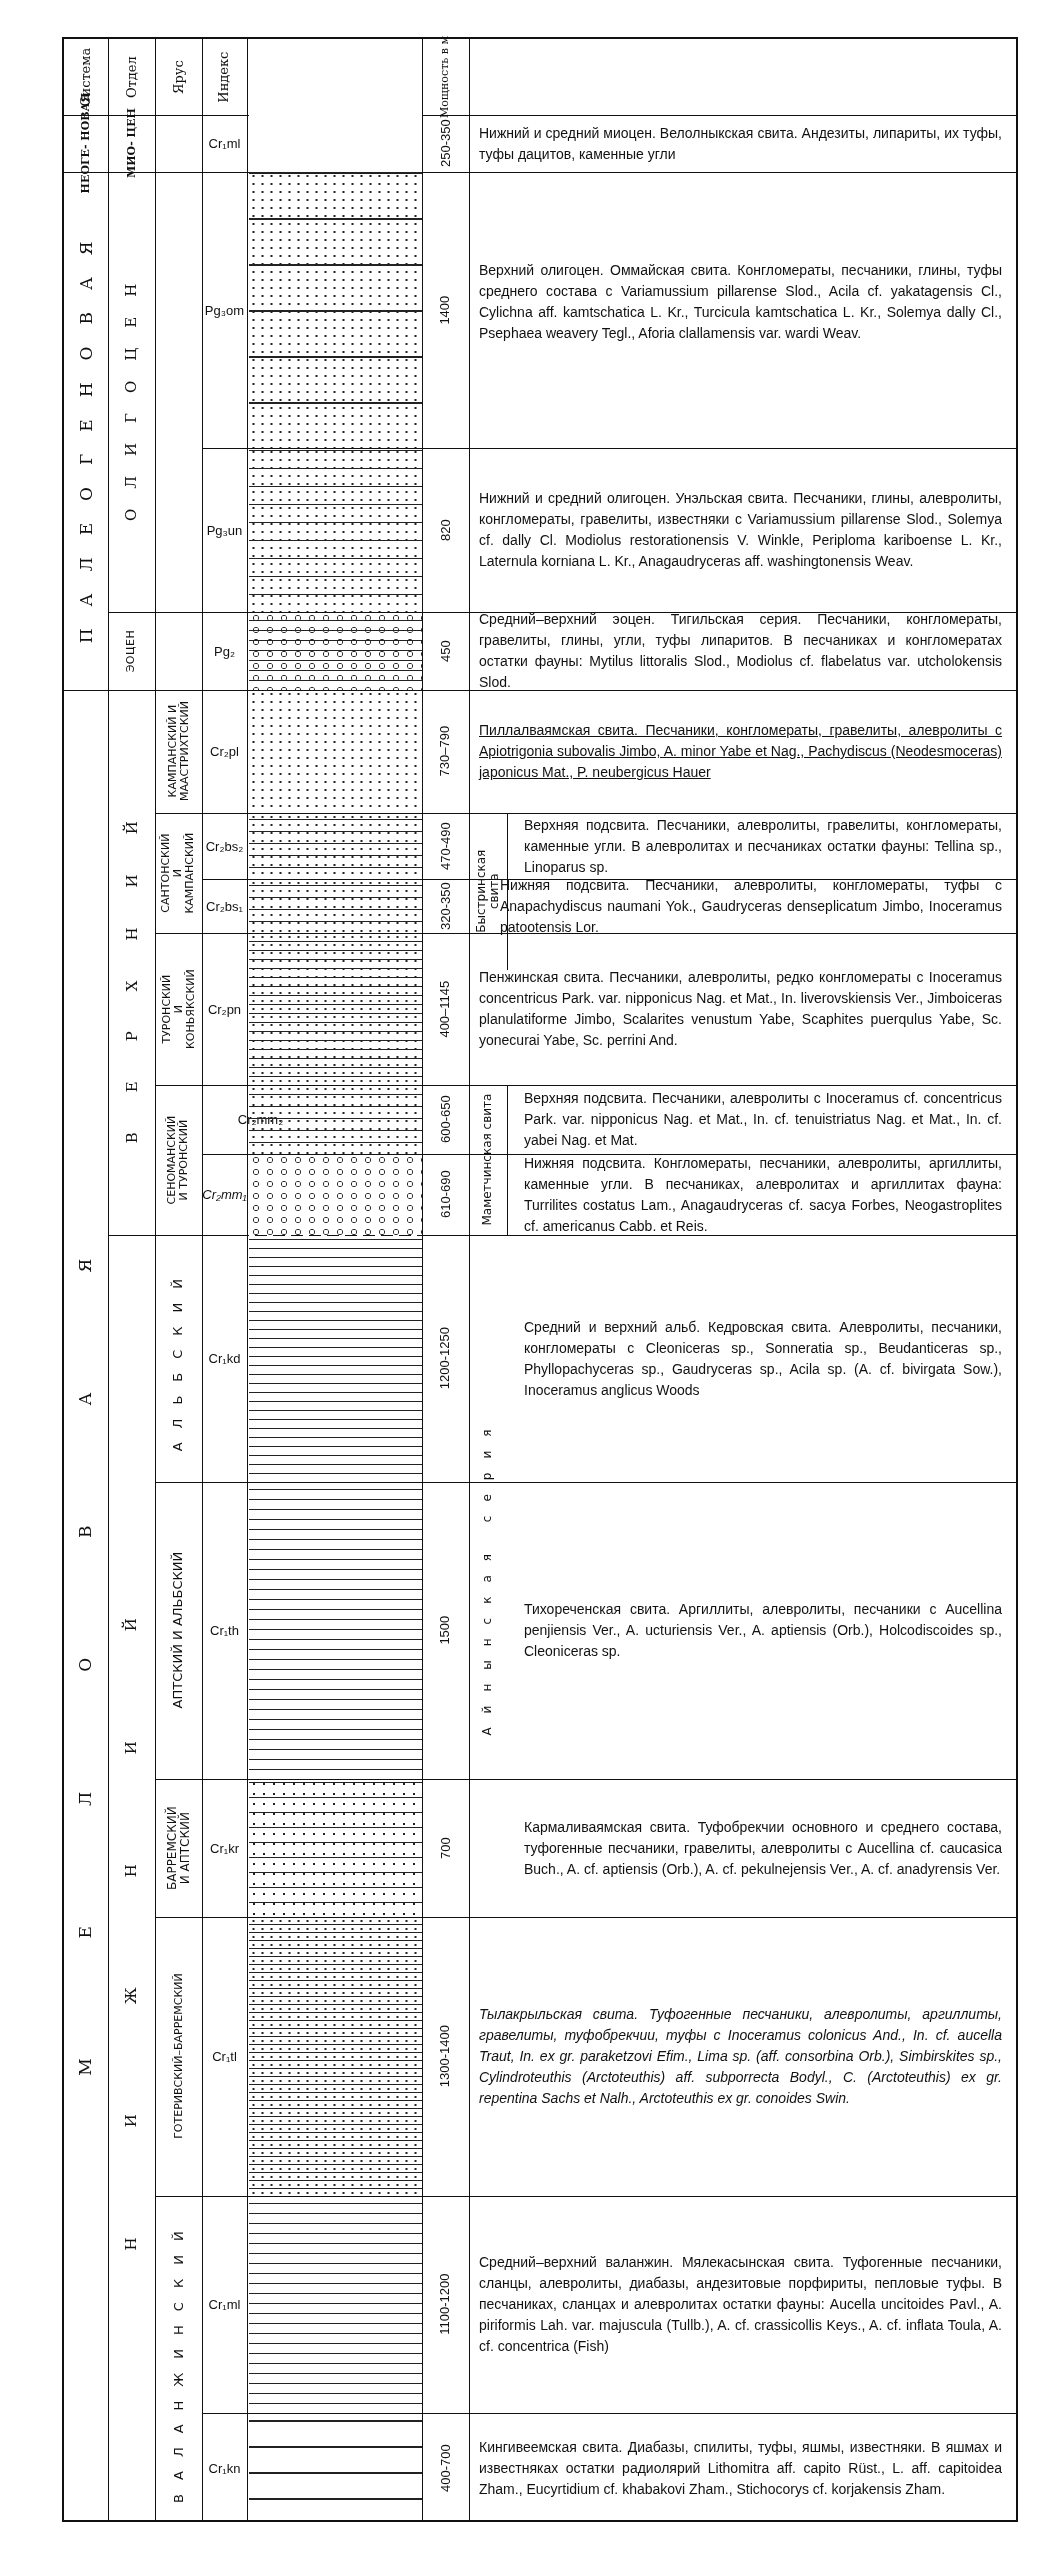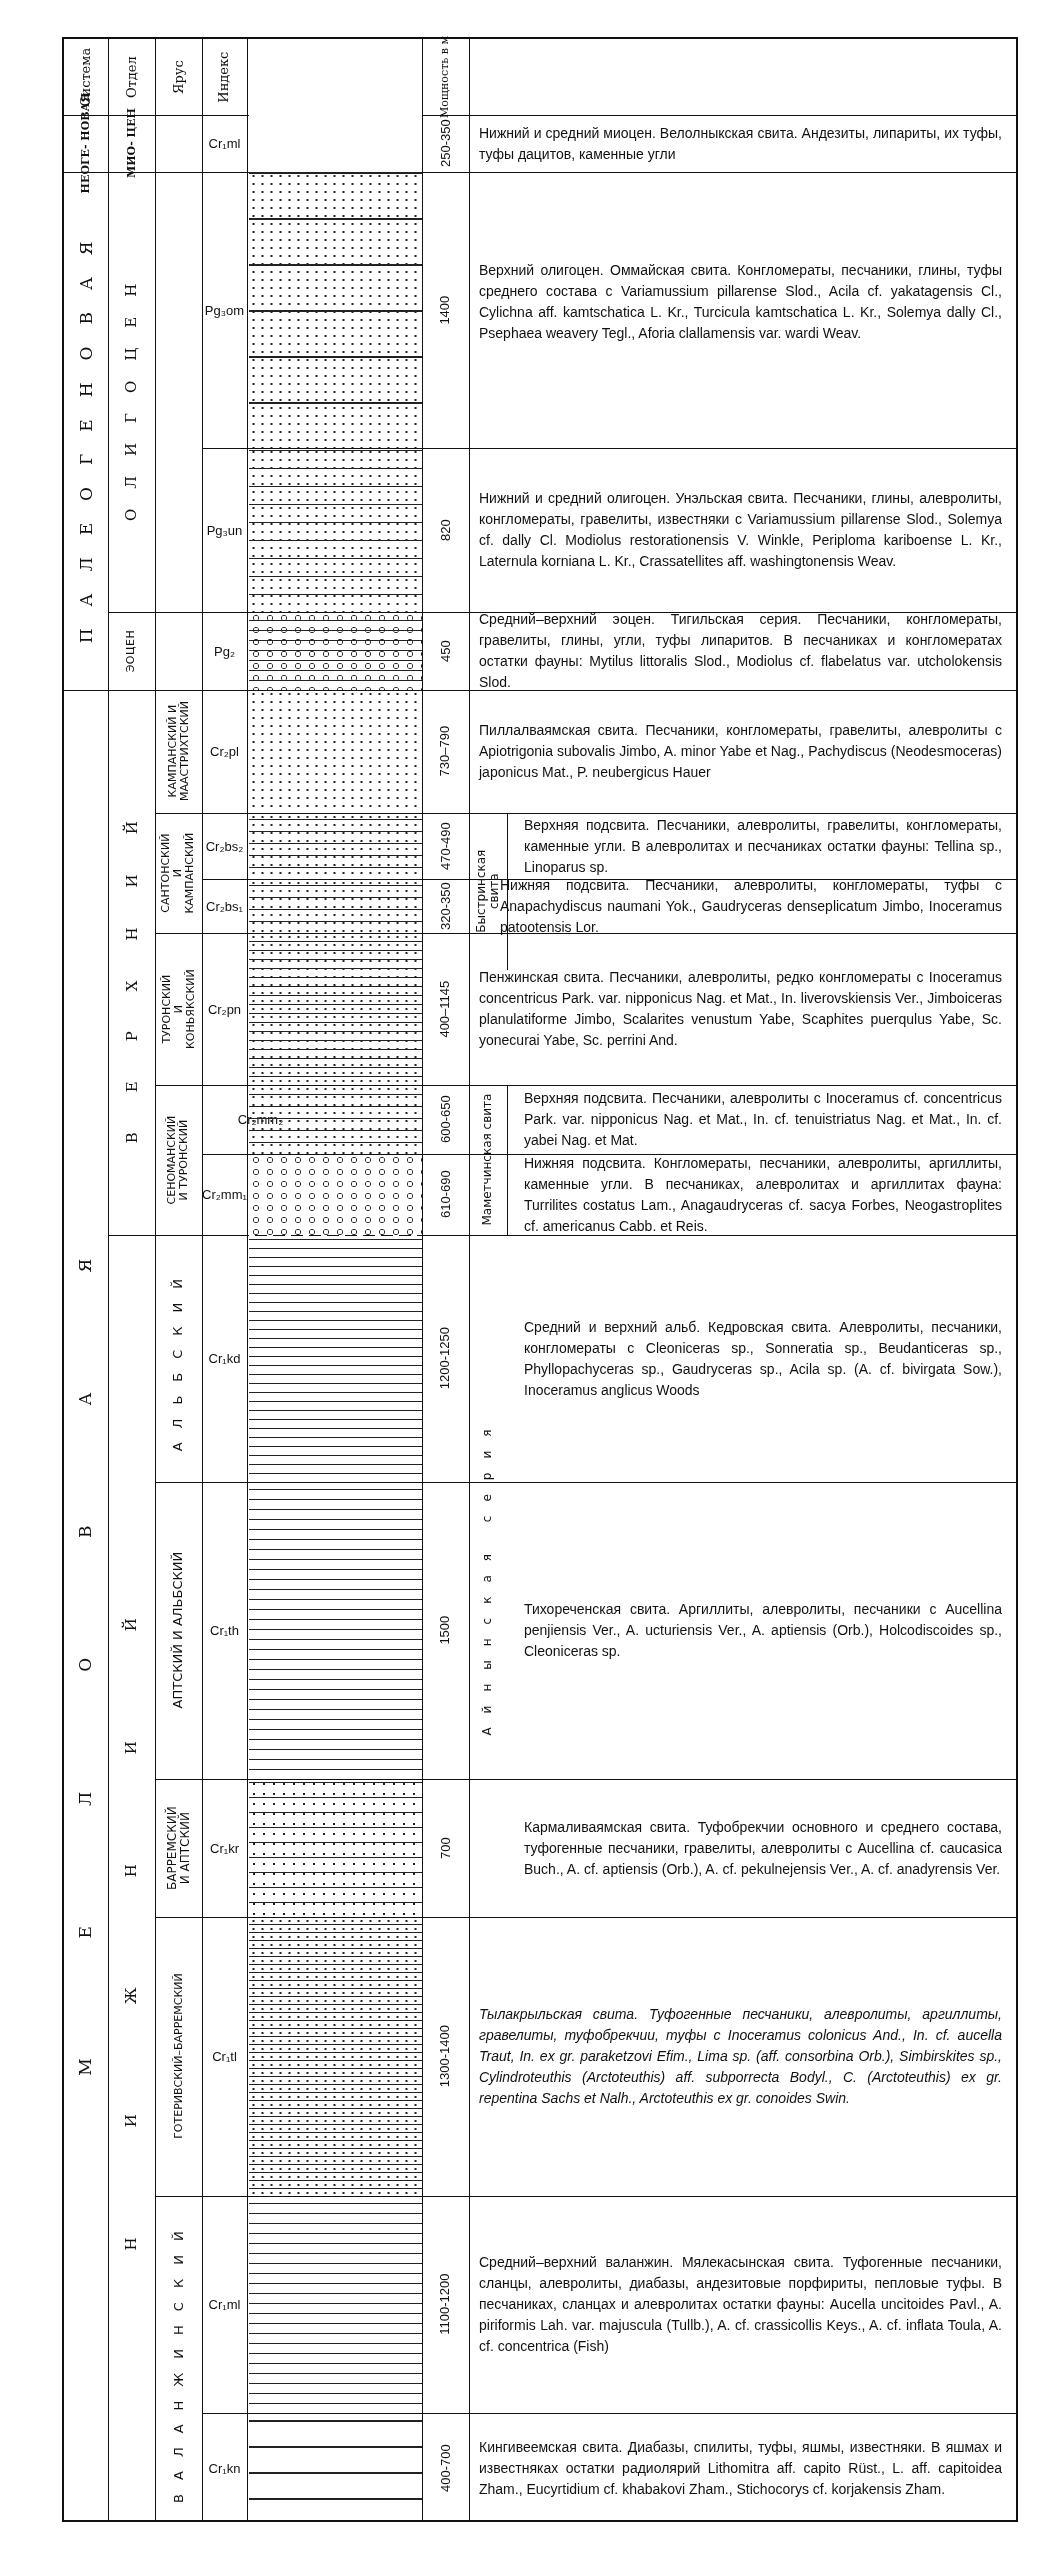"Нижний и средний олигоцен. Унэльская" span { text: Crassatellites -> Anagaudryceras }
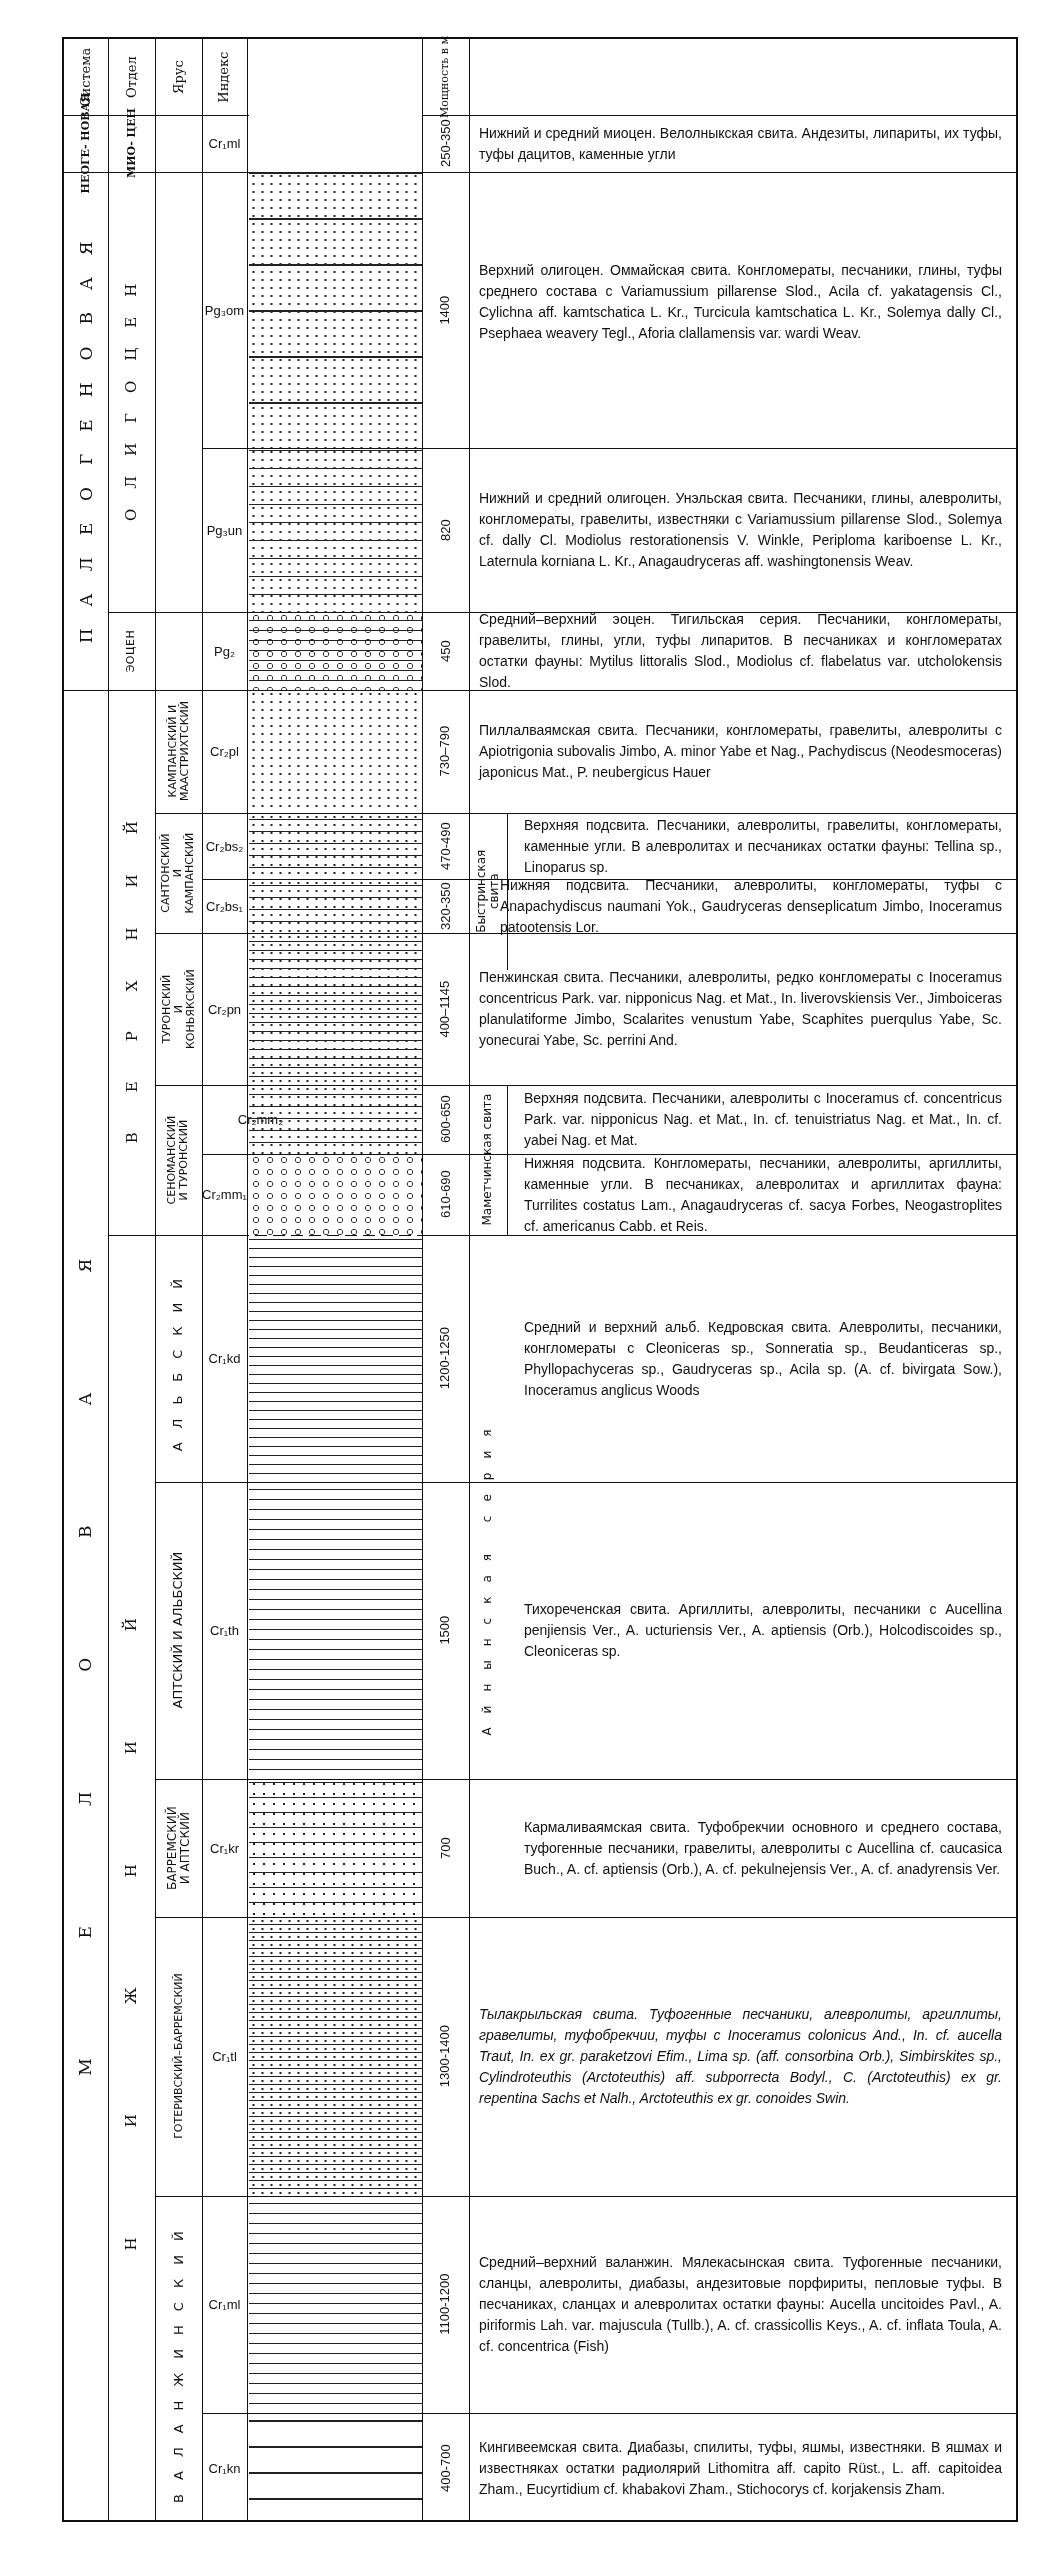"Пиллалваямская свита. Песчаники," div.desc { text-decoration: none -> underline }
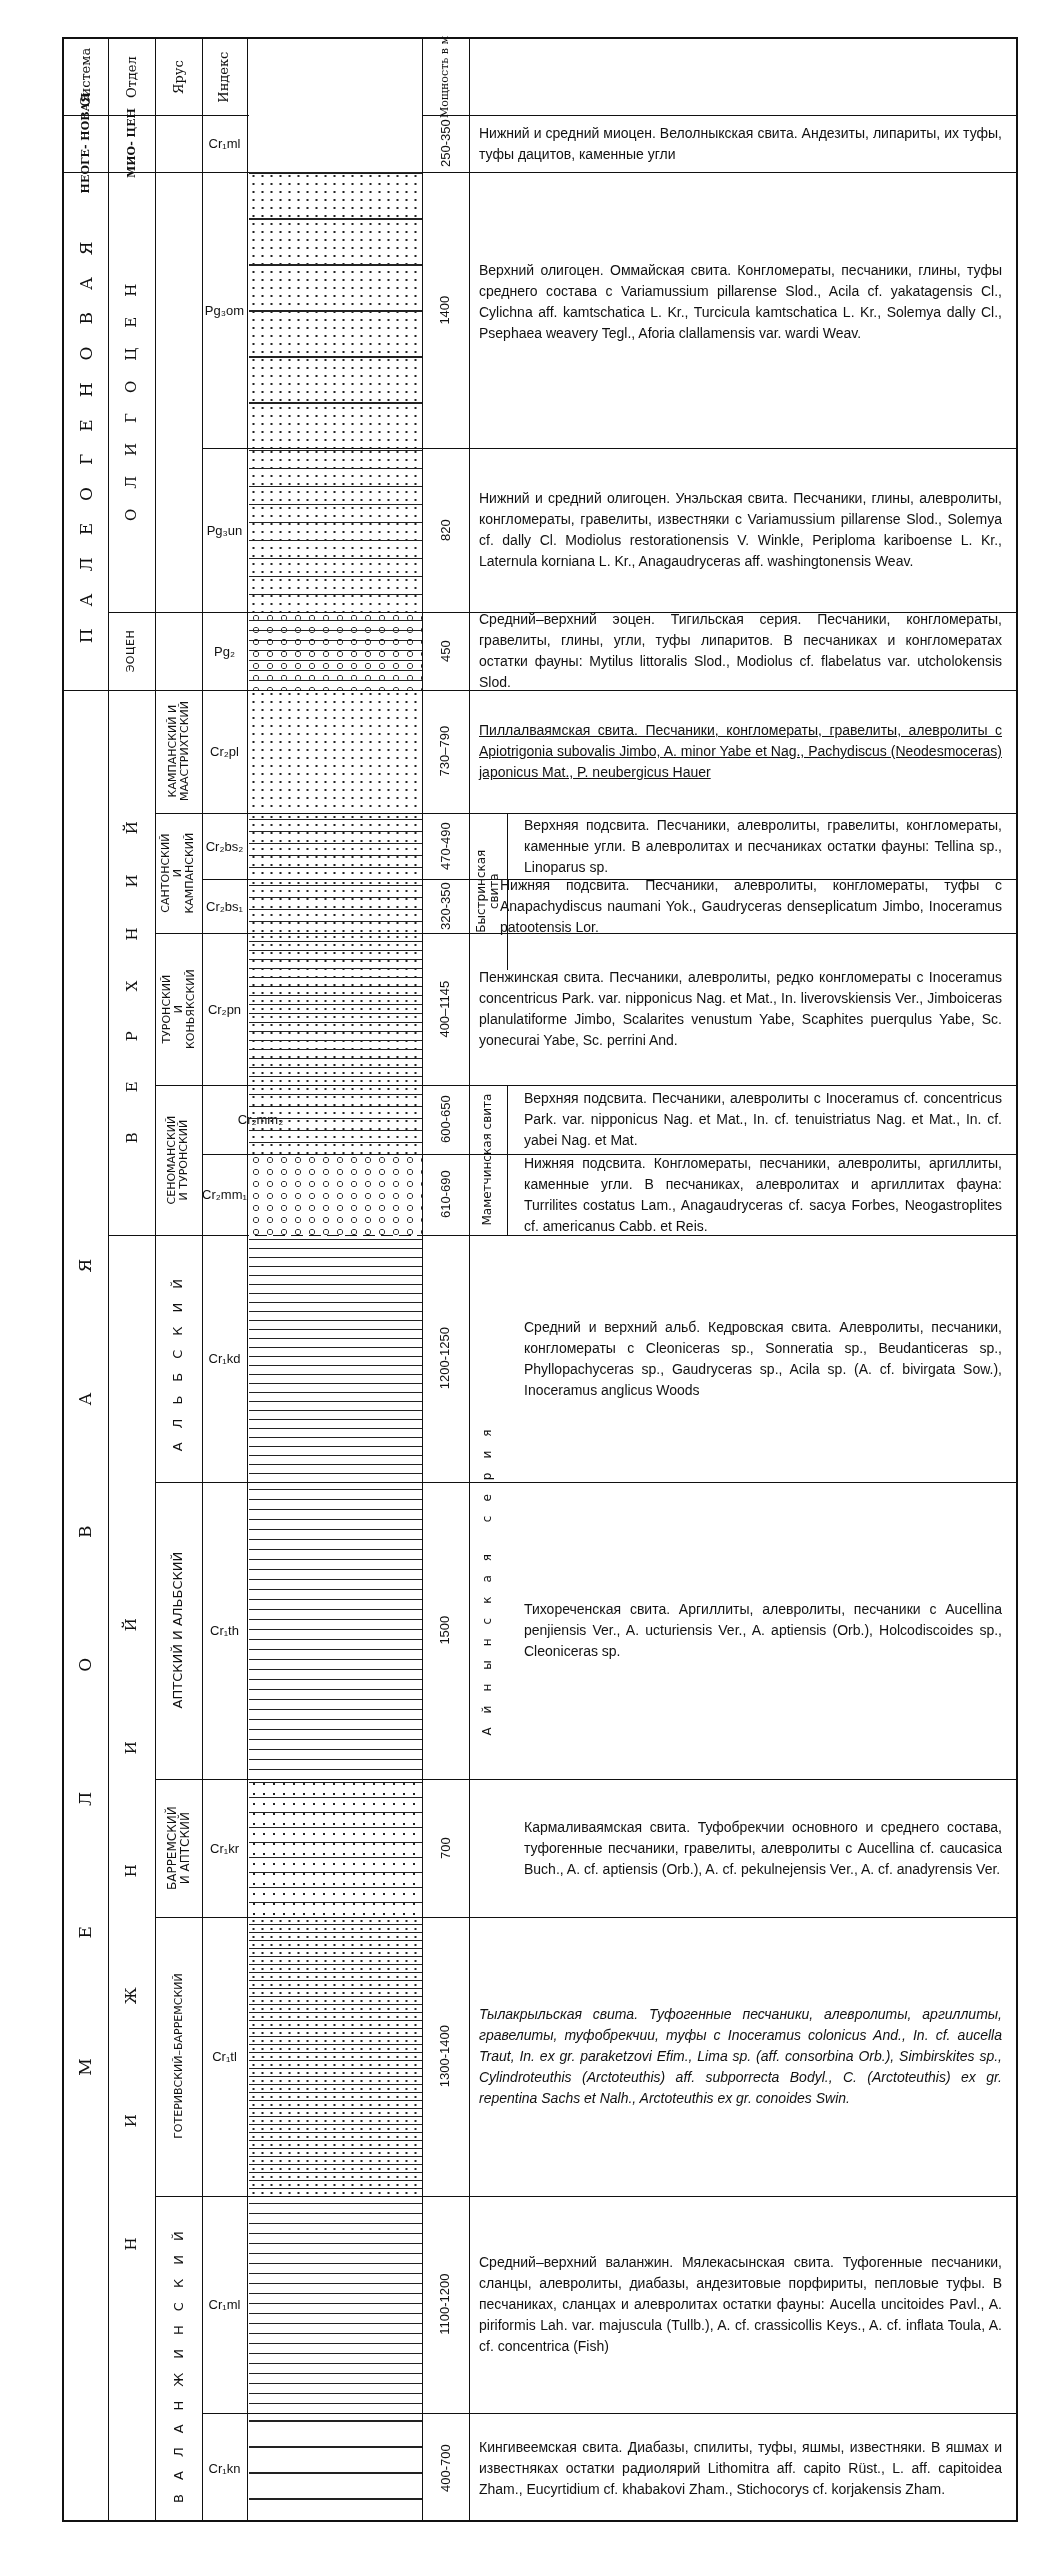"Cr₂mm₁" div.abs { font-style: none -> italic }
